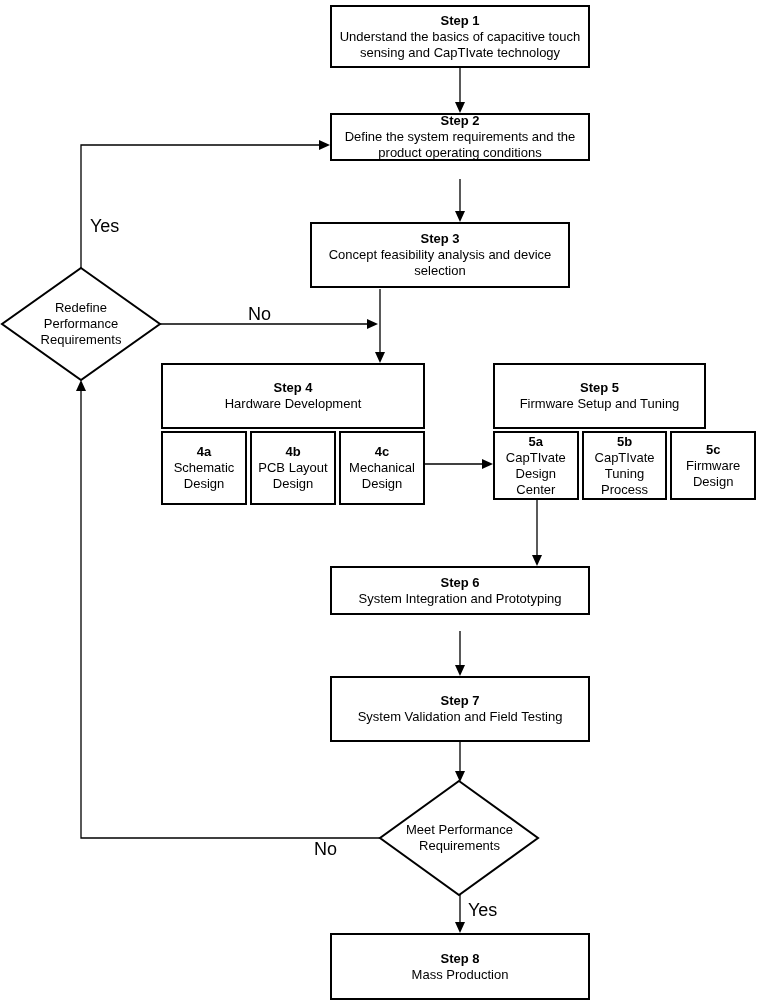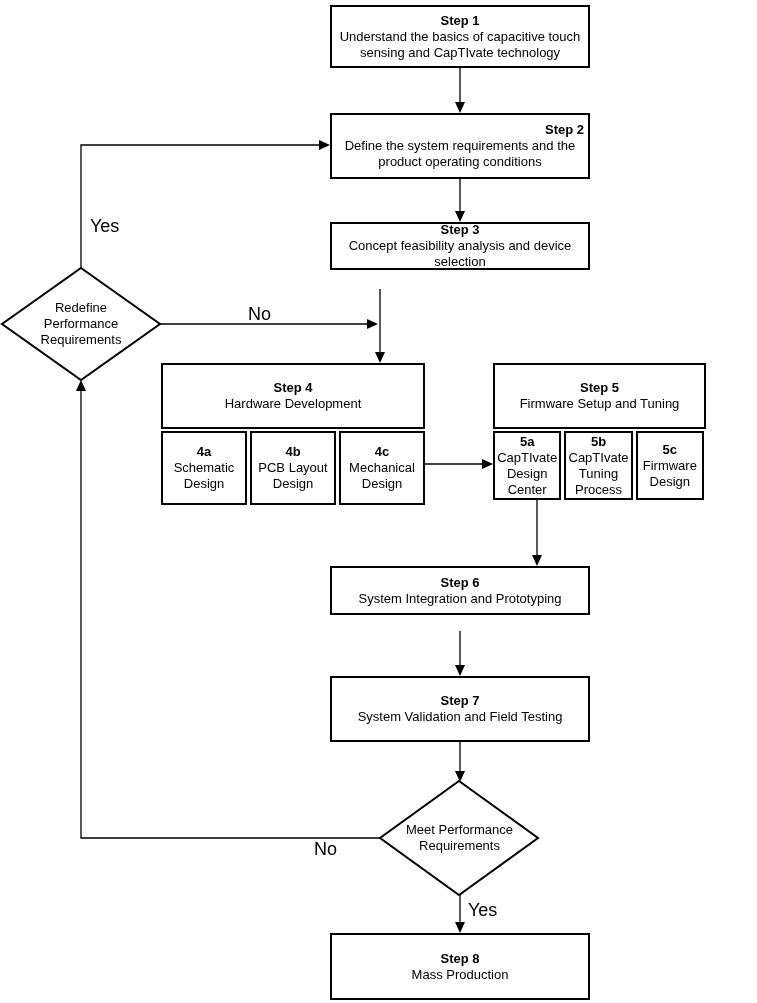"Step 2" #step2 { align-items: flex-end -> none; height: 66px -> 48px }
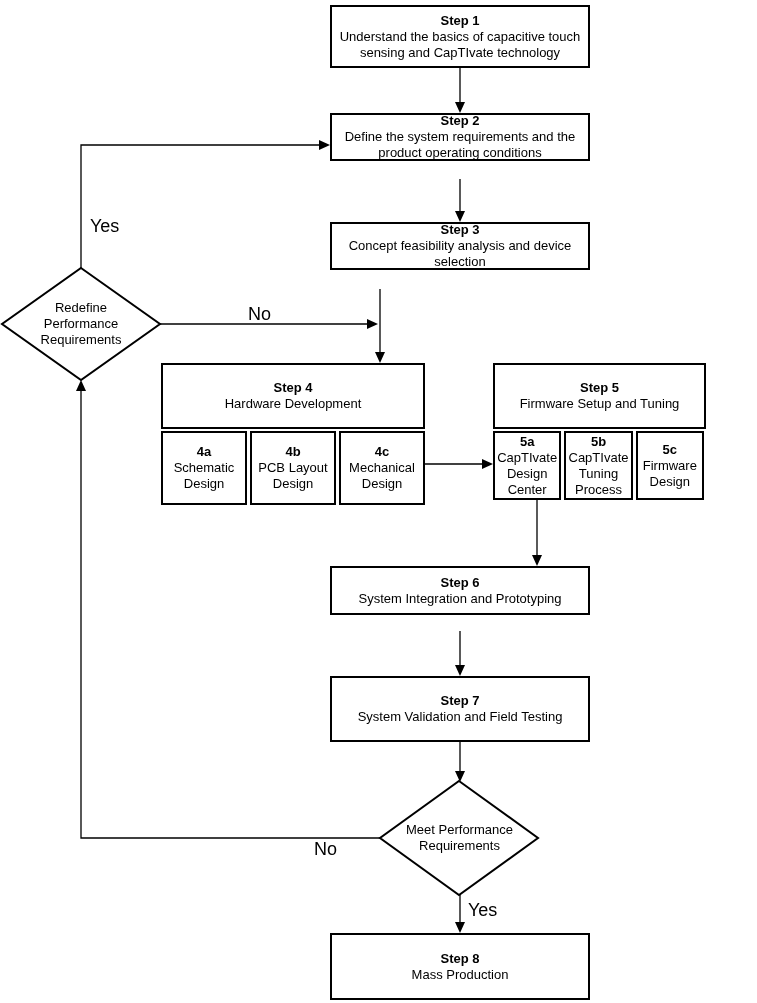"Step 3" #step3 { height: 48px -> 66px; left: 330px -> 310px }
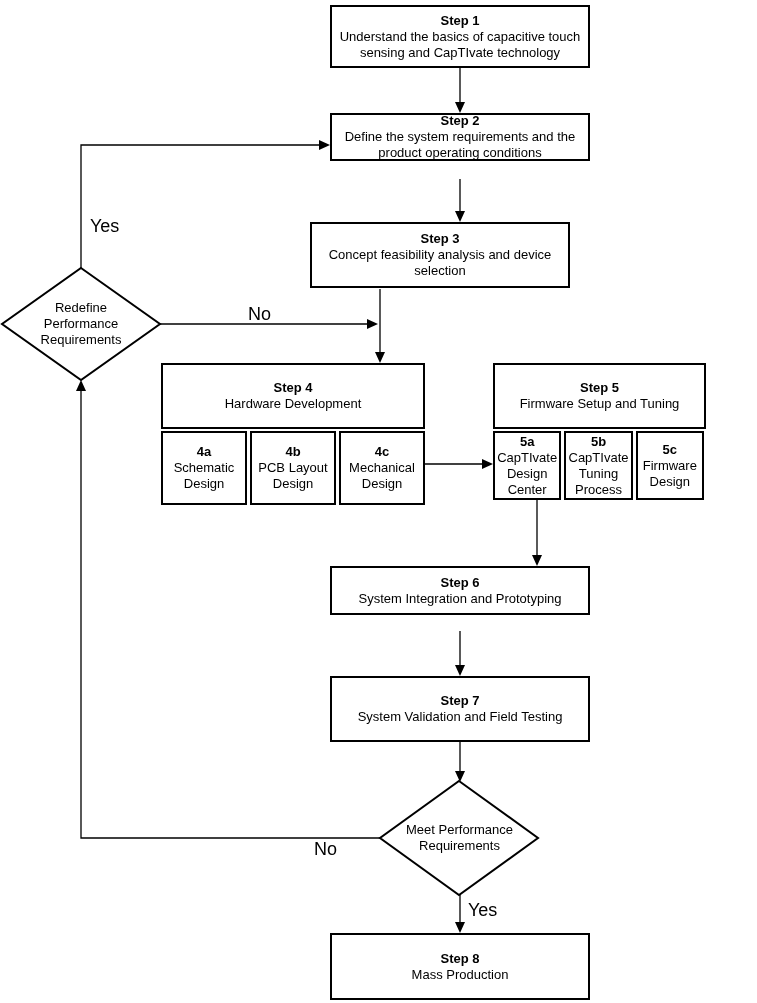"5a" #step5-subrow { width: 211px -> 263px }
